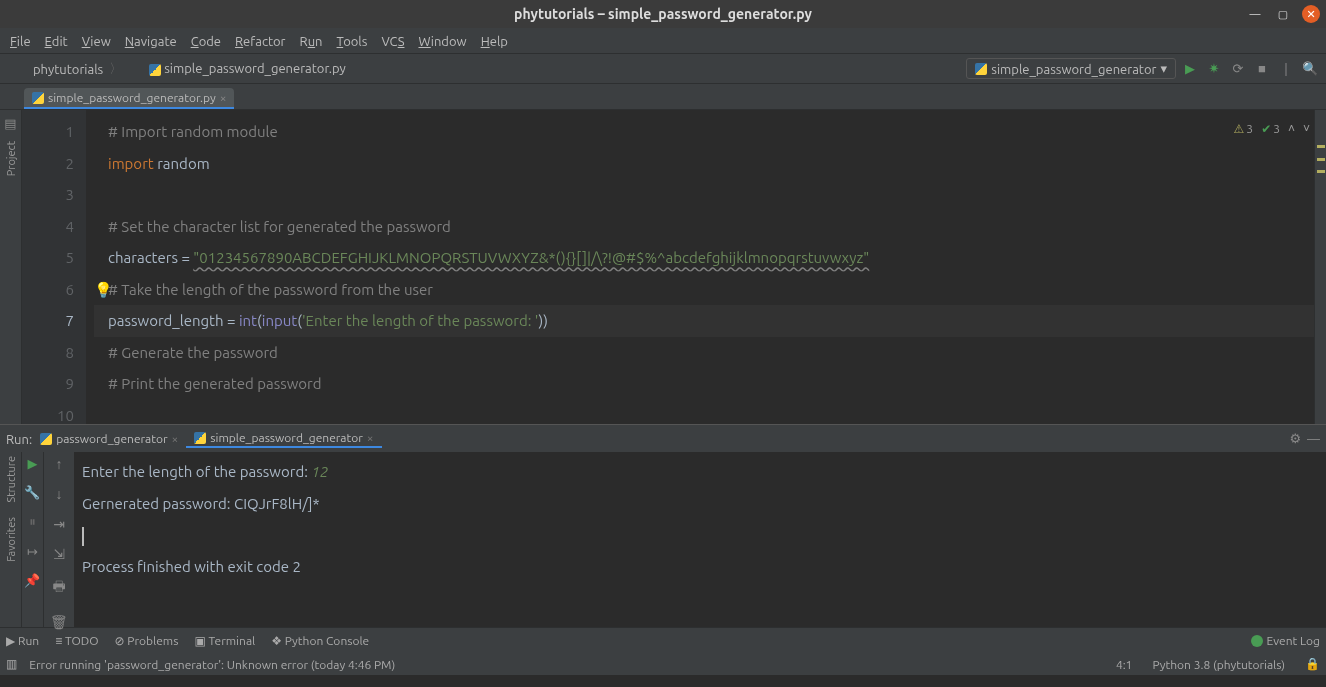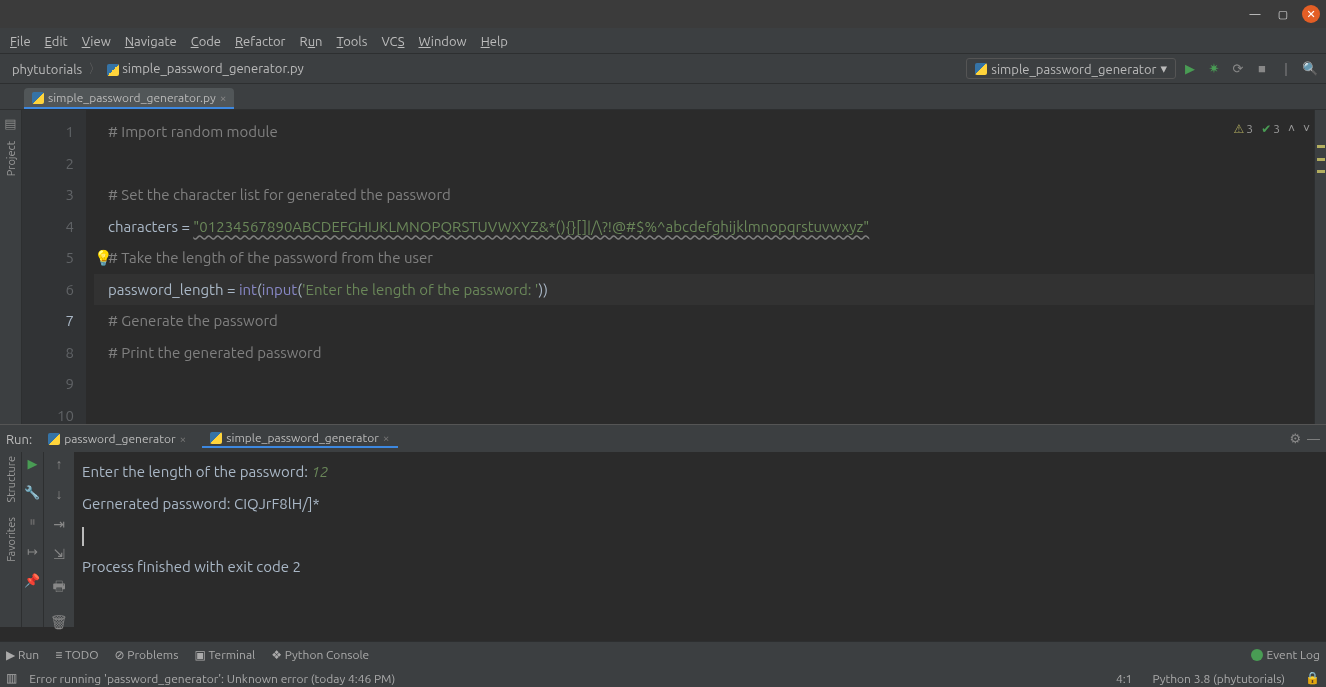"phytutorials –" div.title { html: none -> <div>phytutorials – simple_password_generator.py</div> }
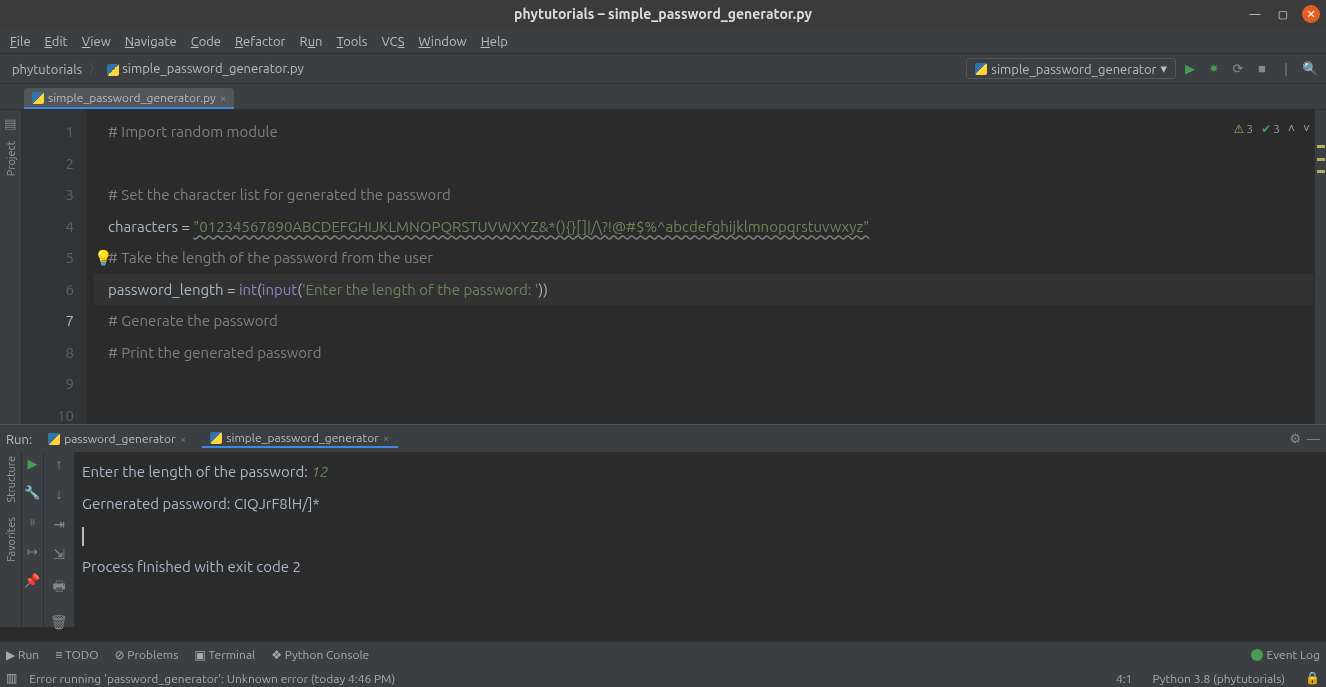"phytutorials" .navbar .crumb { margin-left: none -> 21px }
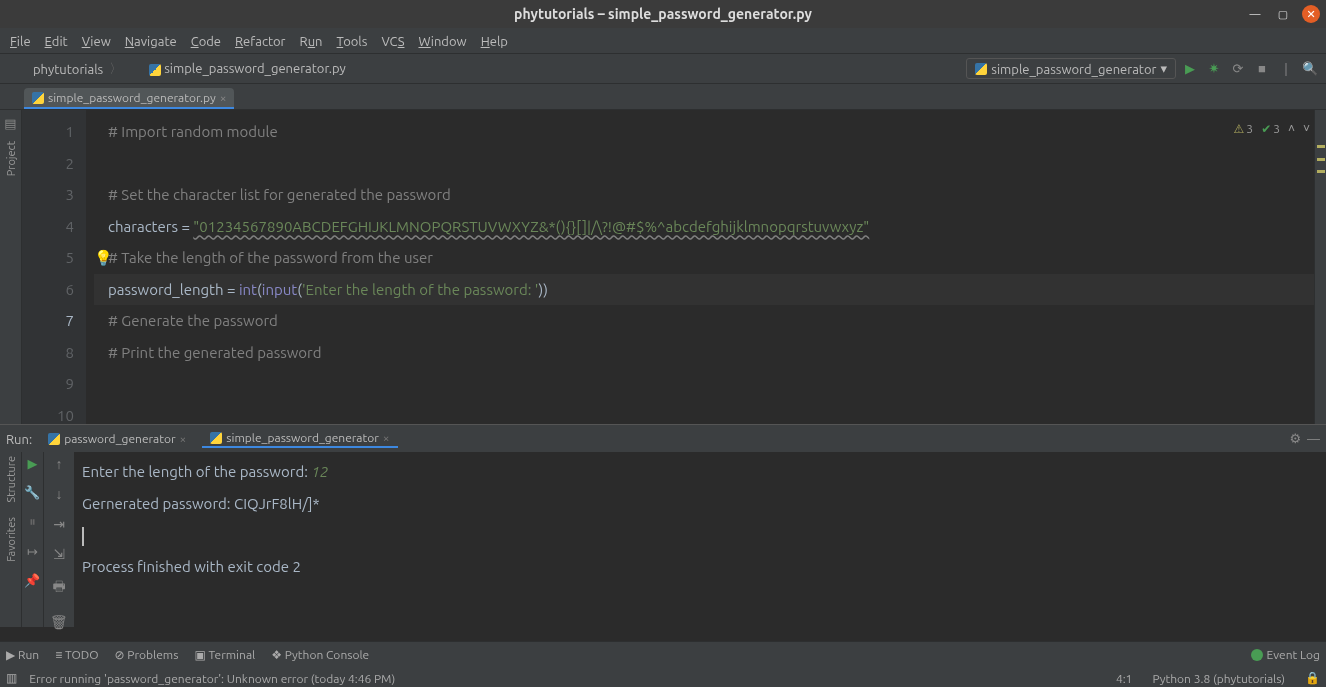"import random" div.line { html: none -> <div><span>import</span> <span>random</span></div> }
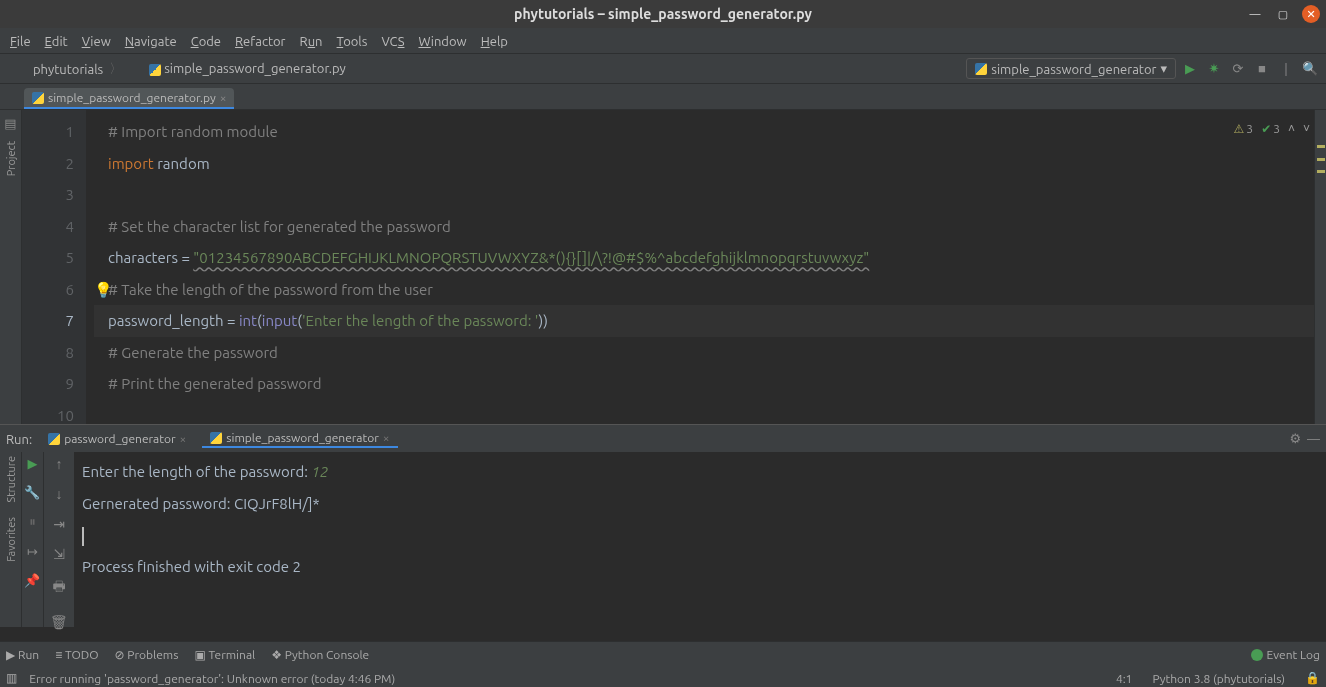"Run:" .run-hdr { gap: 8px -> none }
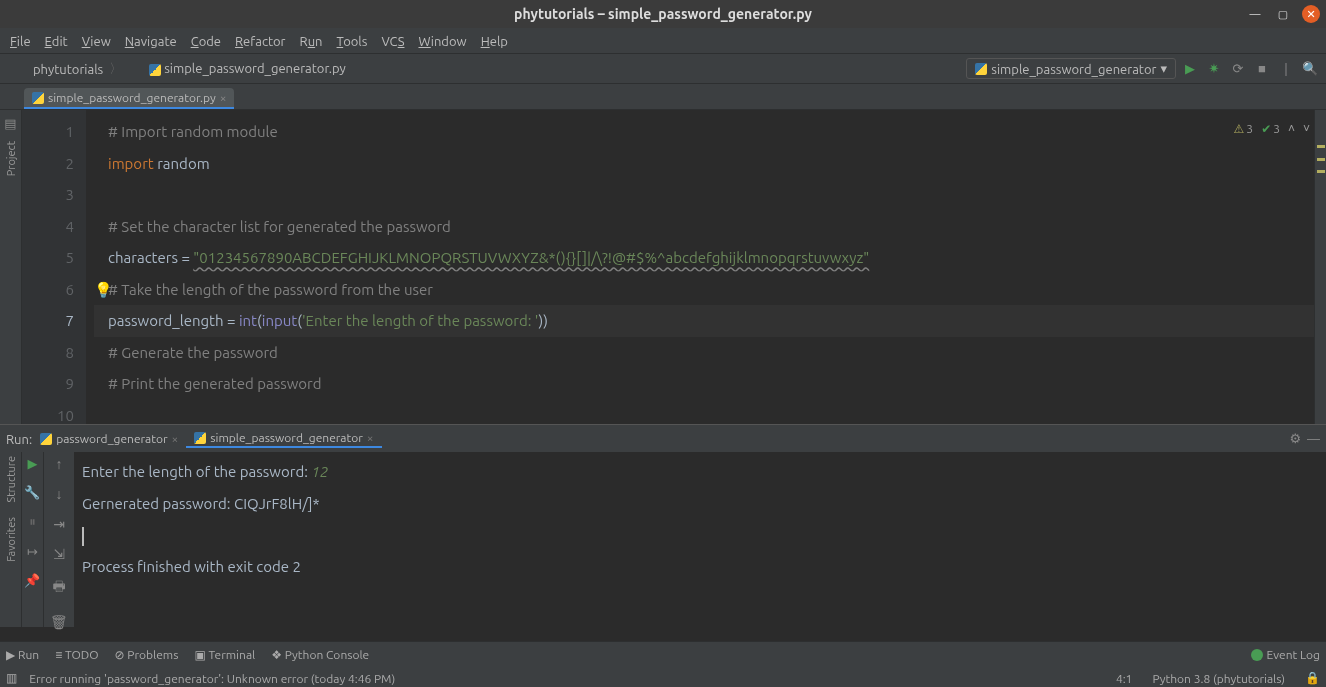"▶ Run" .bottombar { margin-top: 14px -> none }
